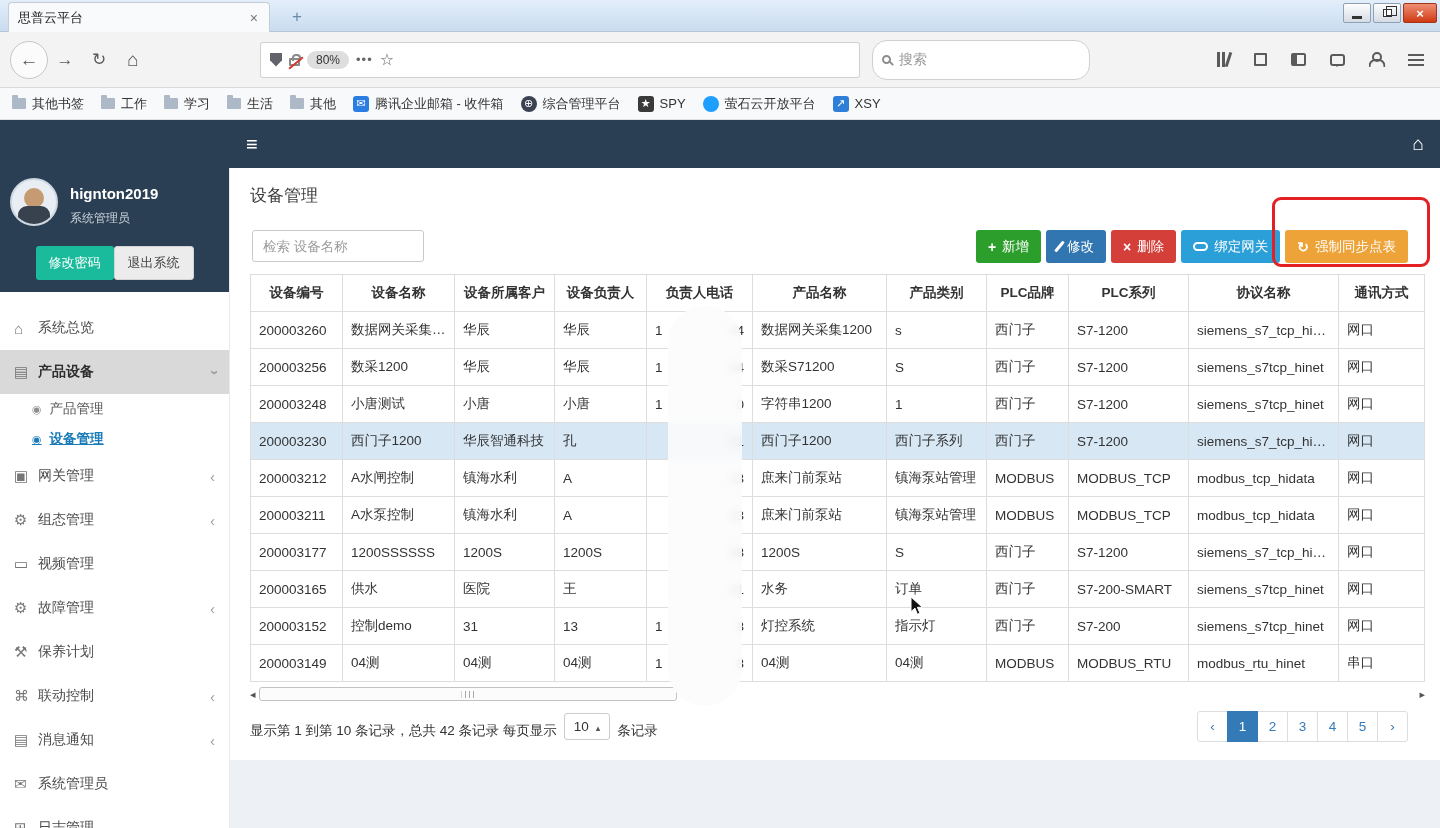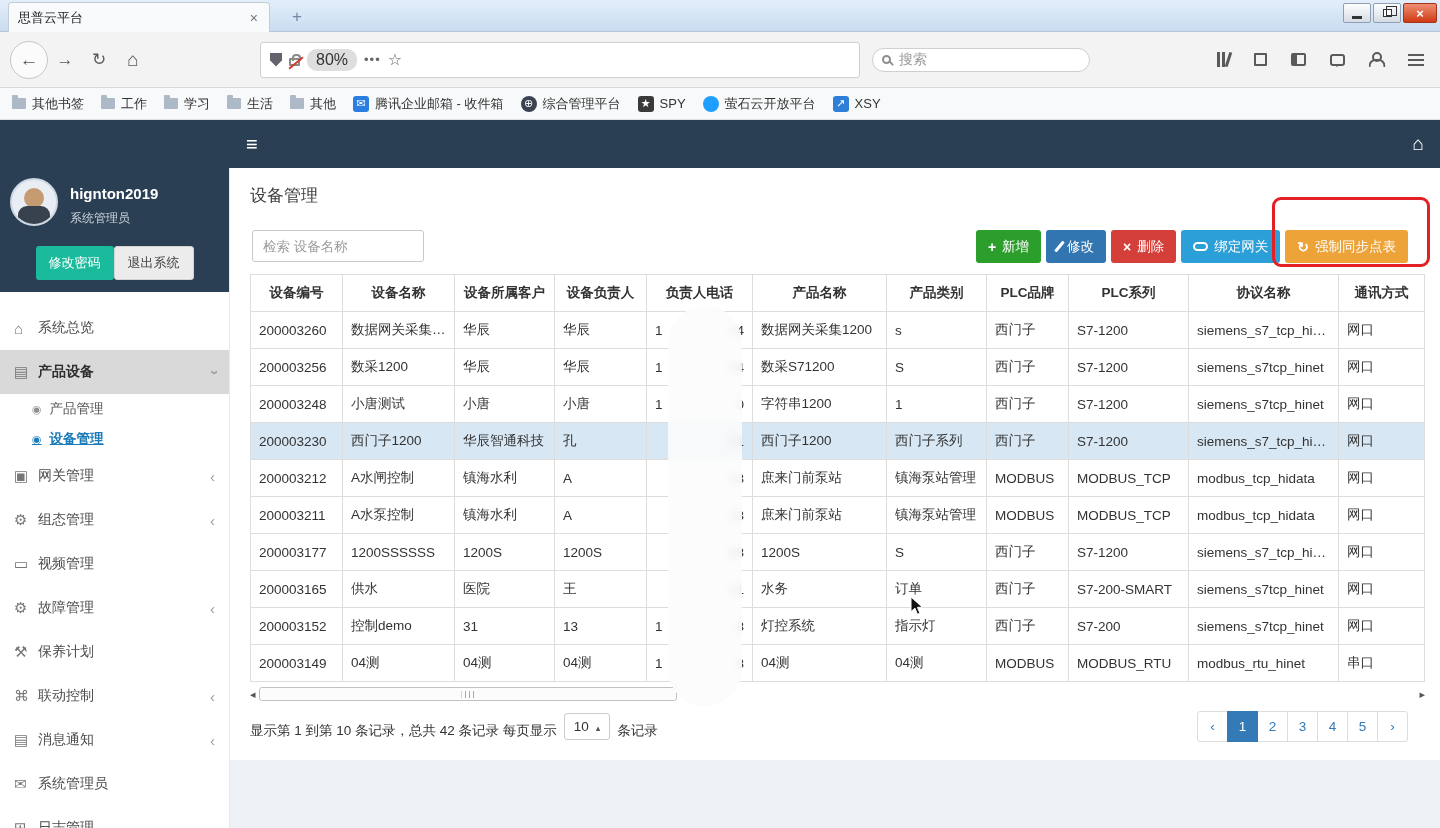"80%" .zoom-pill { font-size: 16px -> 12px }
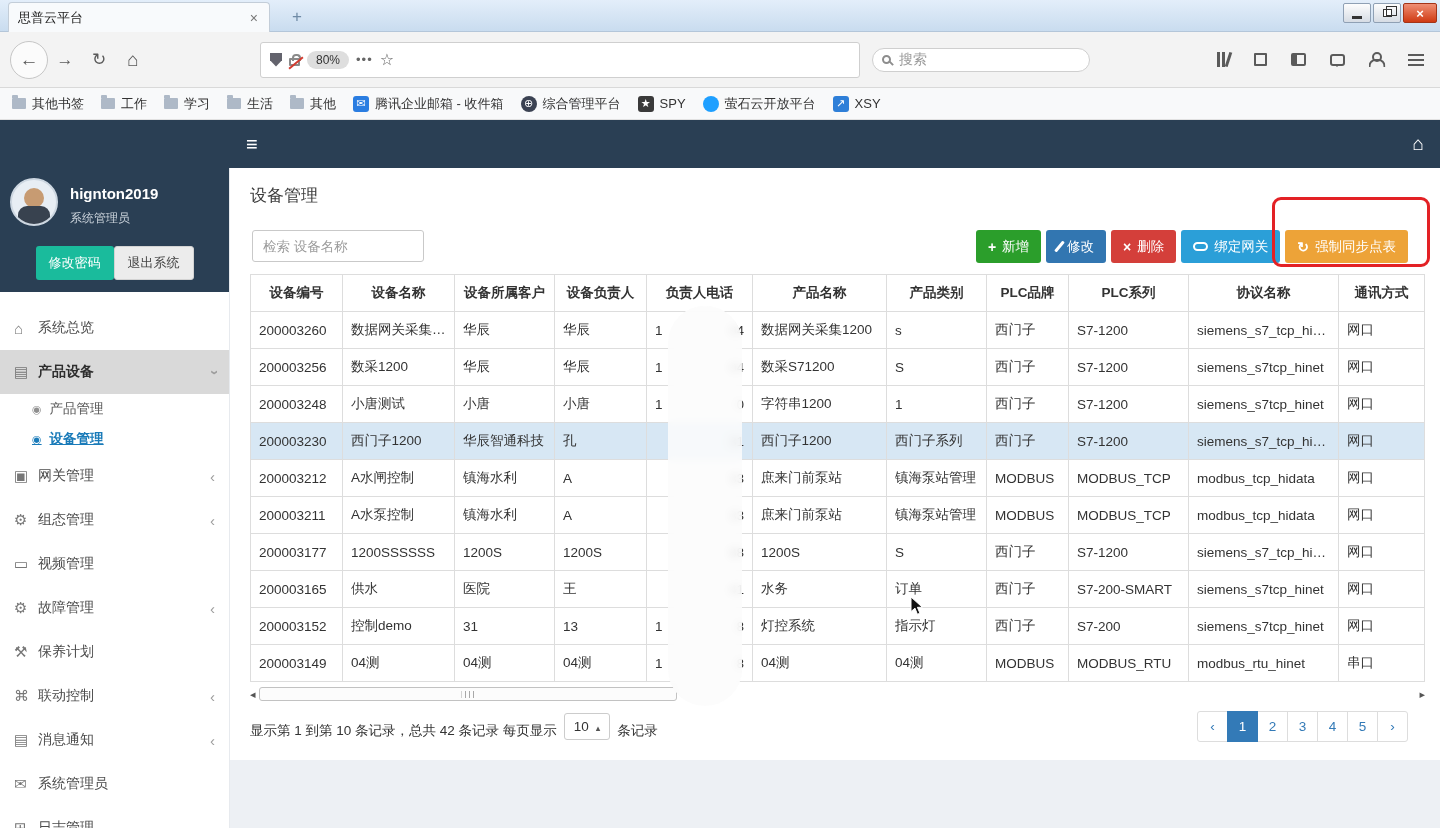"搜索" .searchbar { height: 24px -> 40px }
